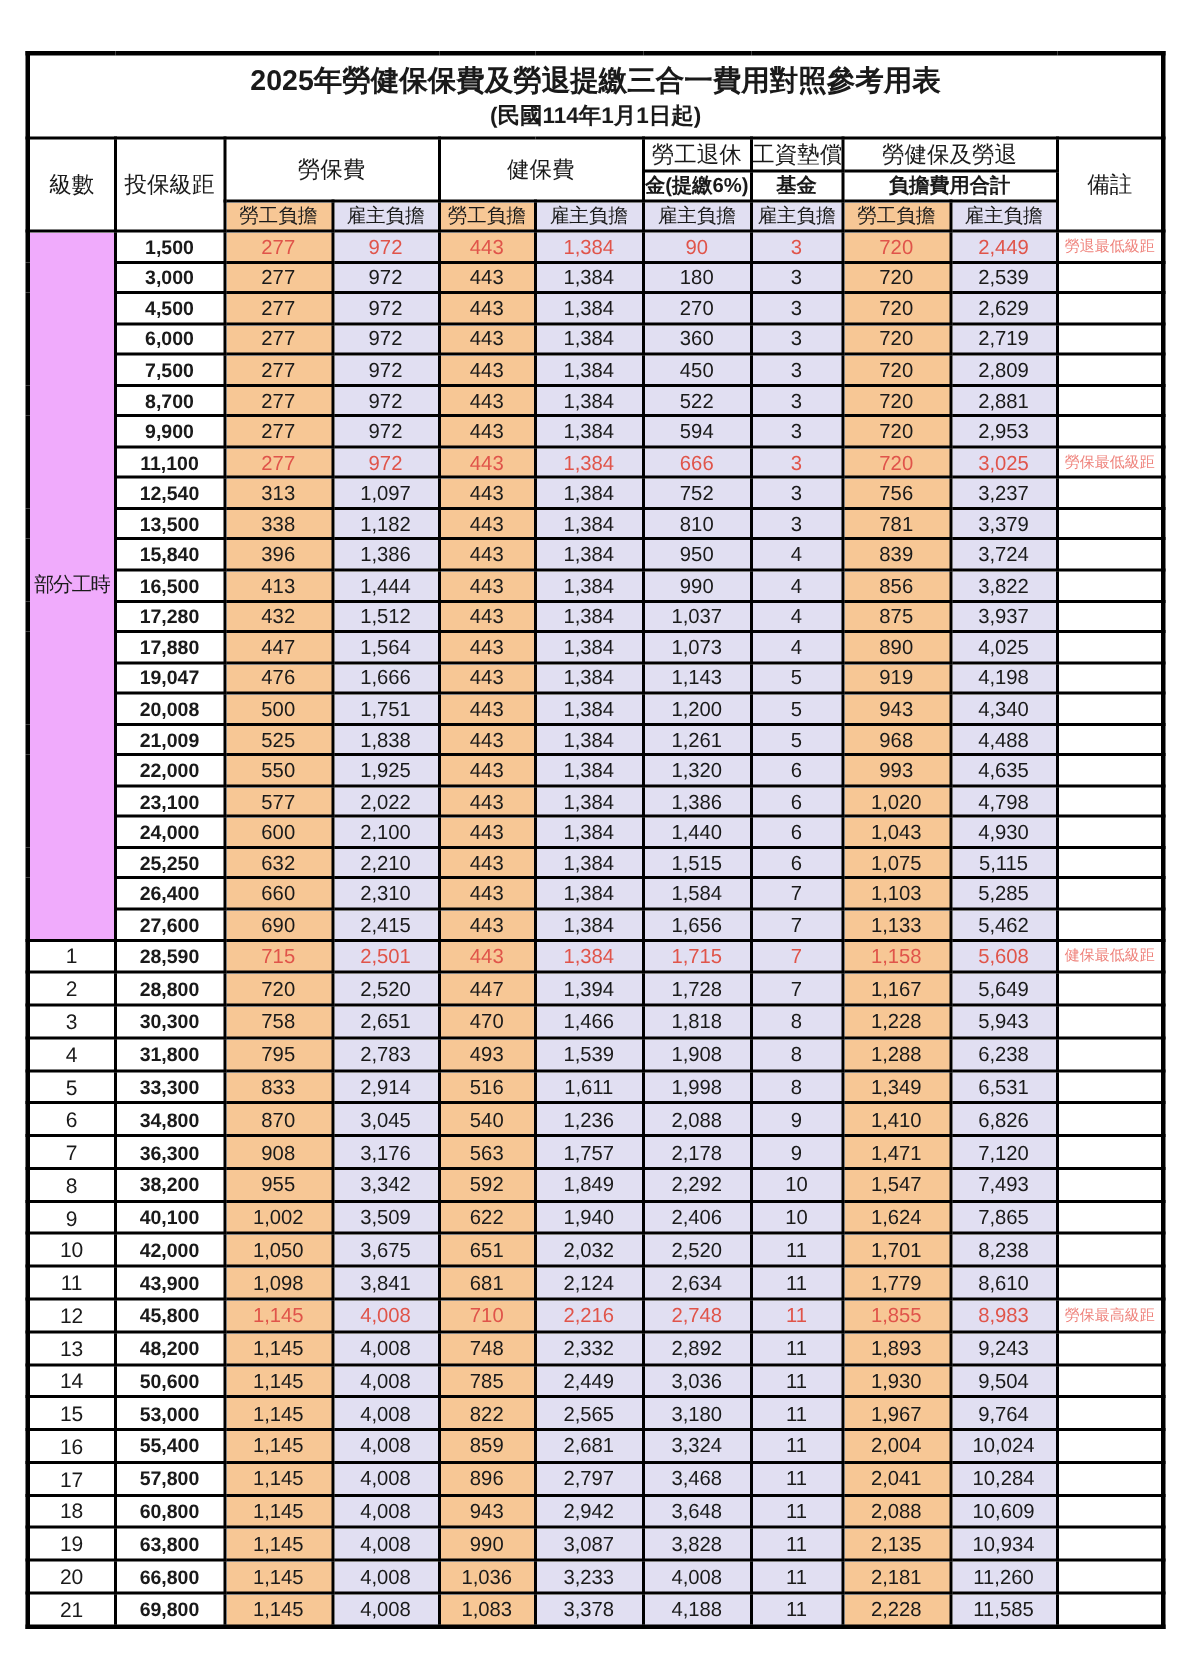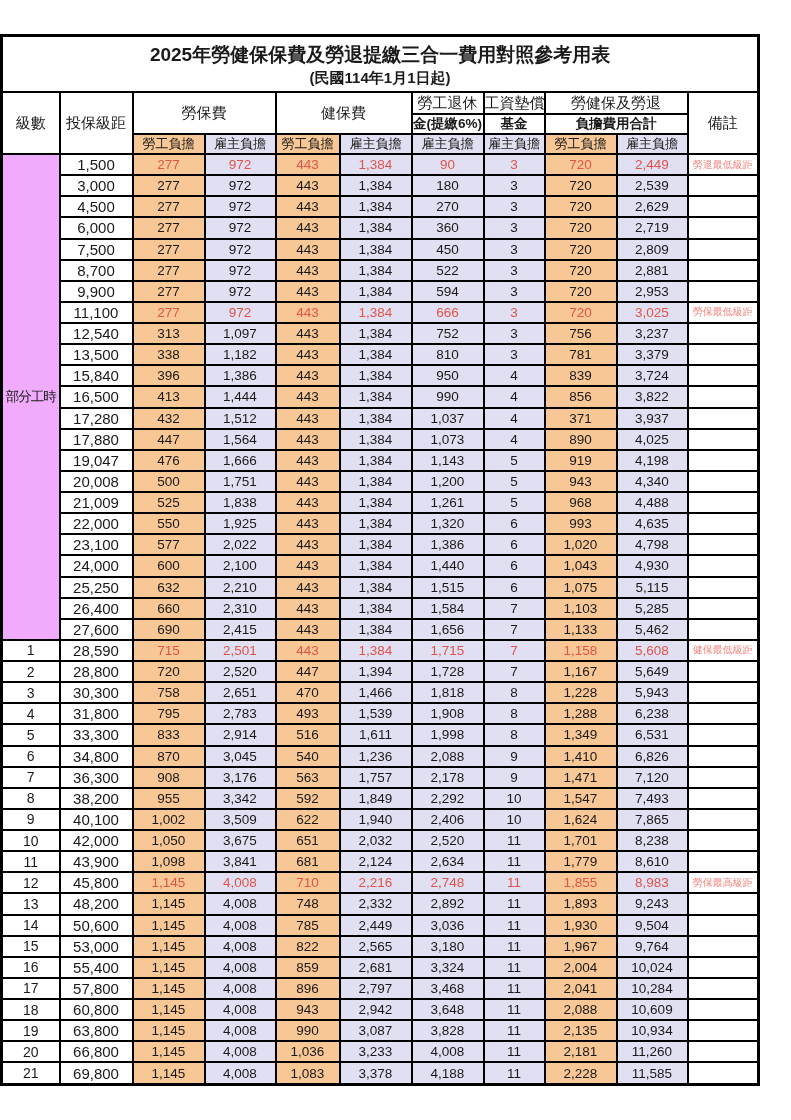"2025年勞健保保費及勞退提繳三合一費用對照參考用表" table.sheet { left: 0 -> 17px }
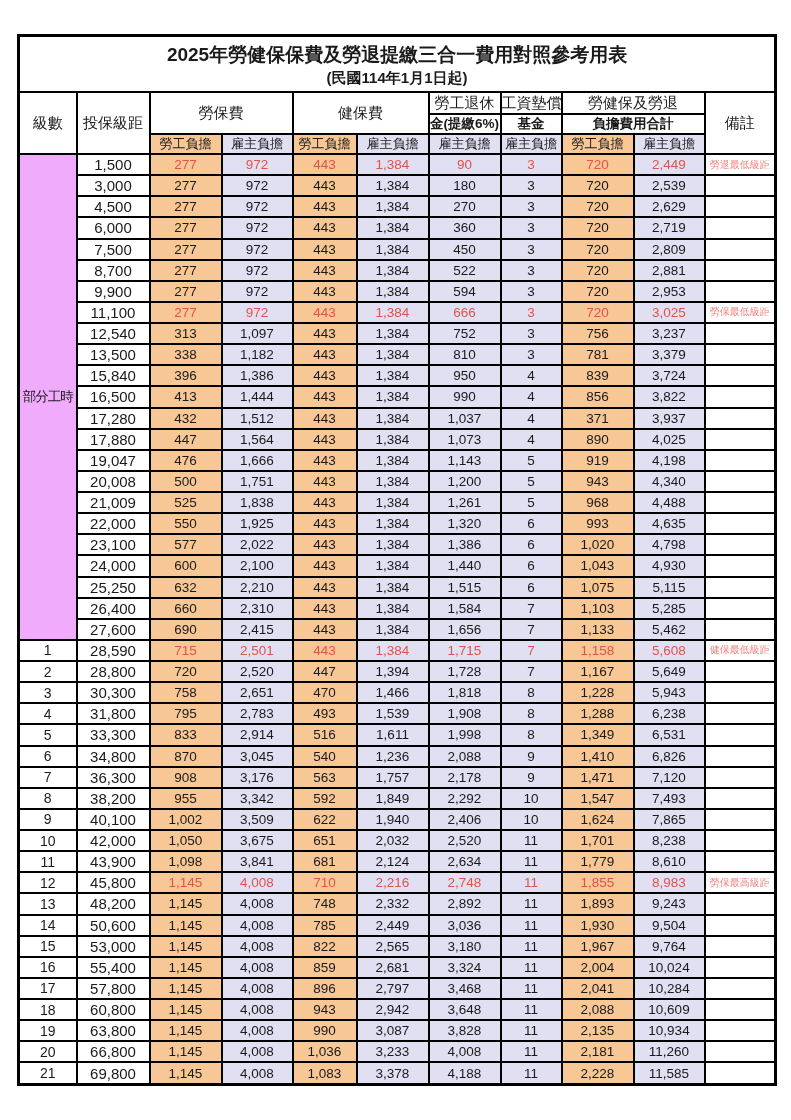"1,500" td.br { font-size: 15px -> 13px; font-weight: normal -> bold }
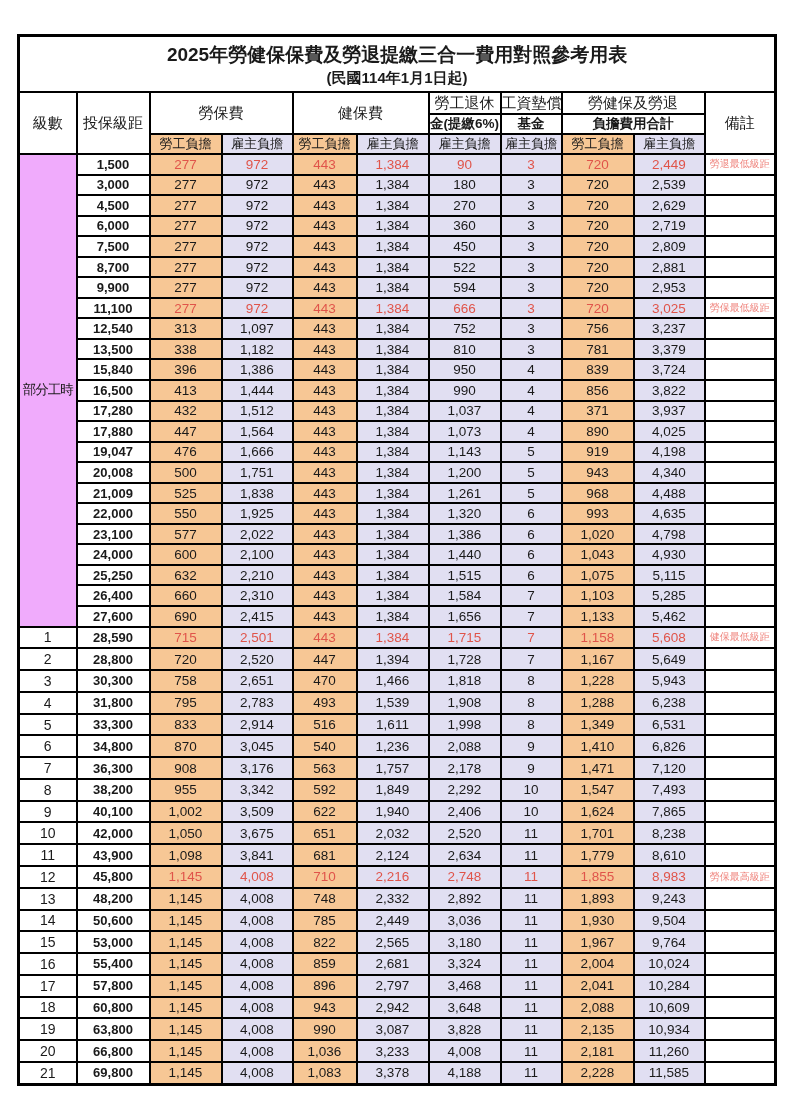"371" td.v { text: 371 -> 875 }
